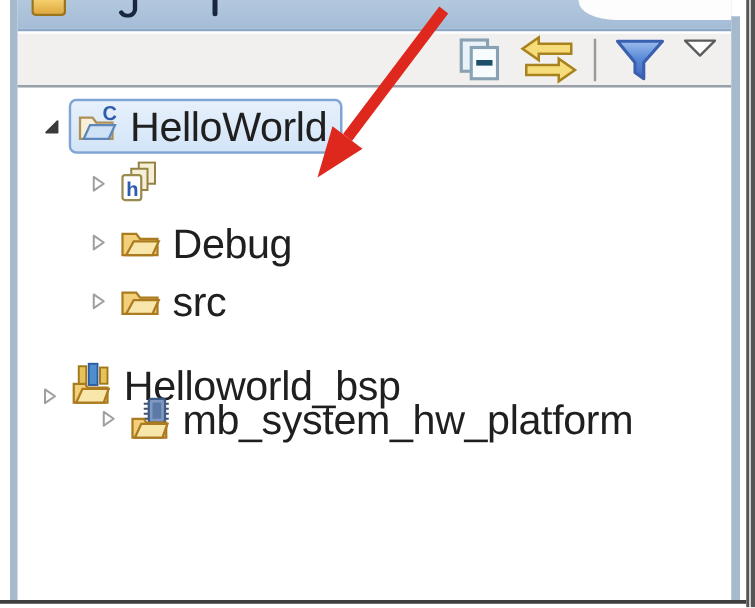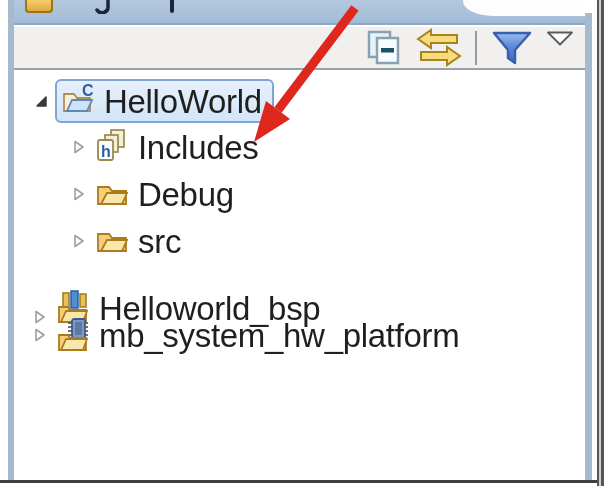"Includes" span.label { html: <span>Includes</span> -> none }
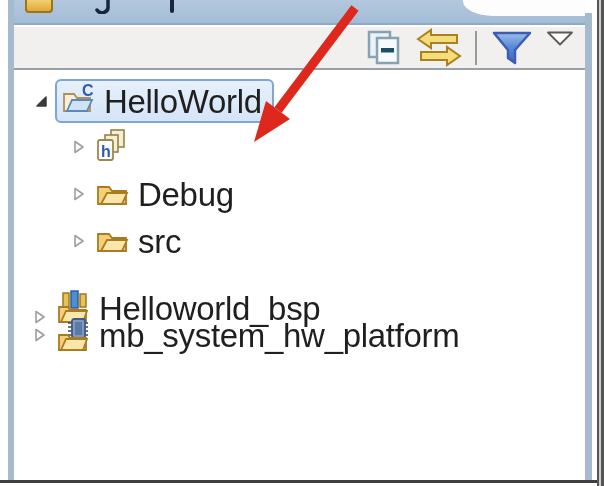"mb_system_hw_platform" .r6 { margin-left: none -> 47px }
